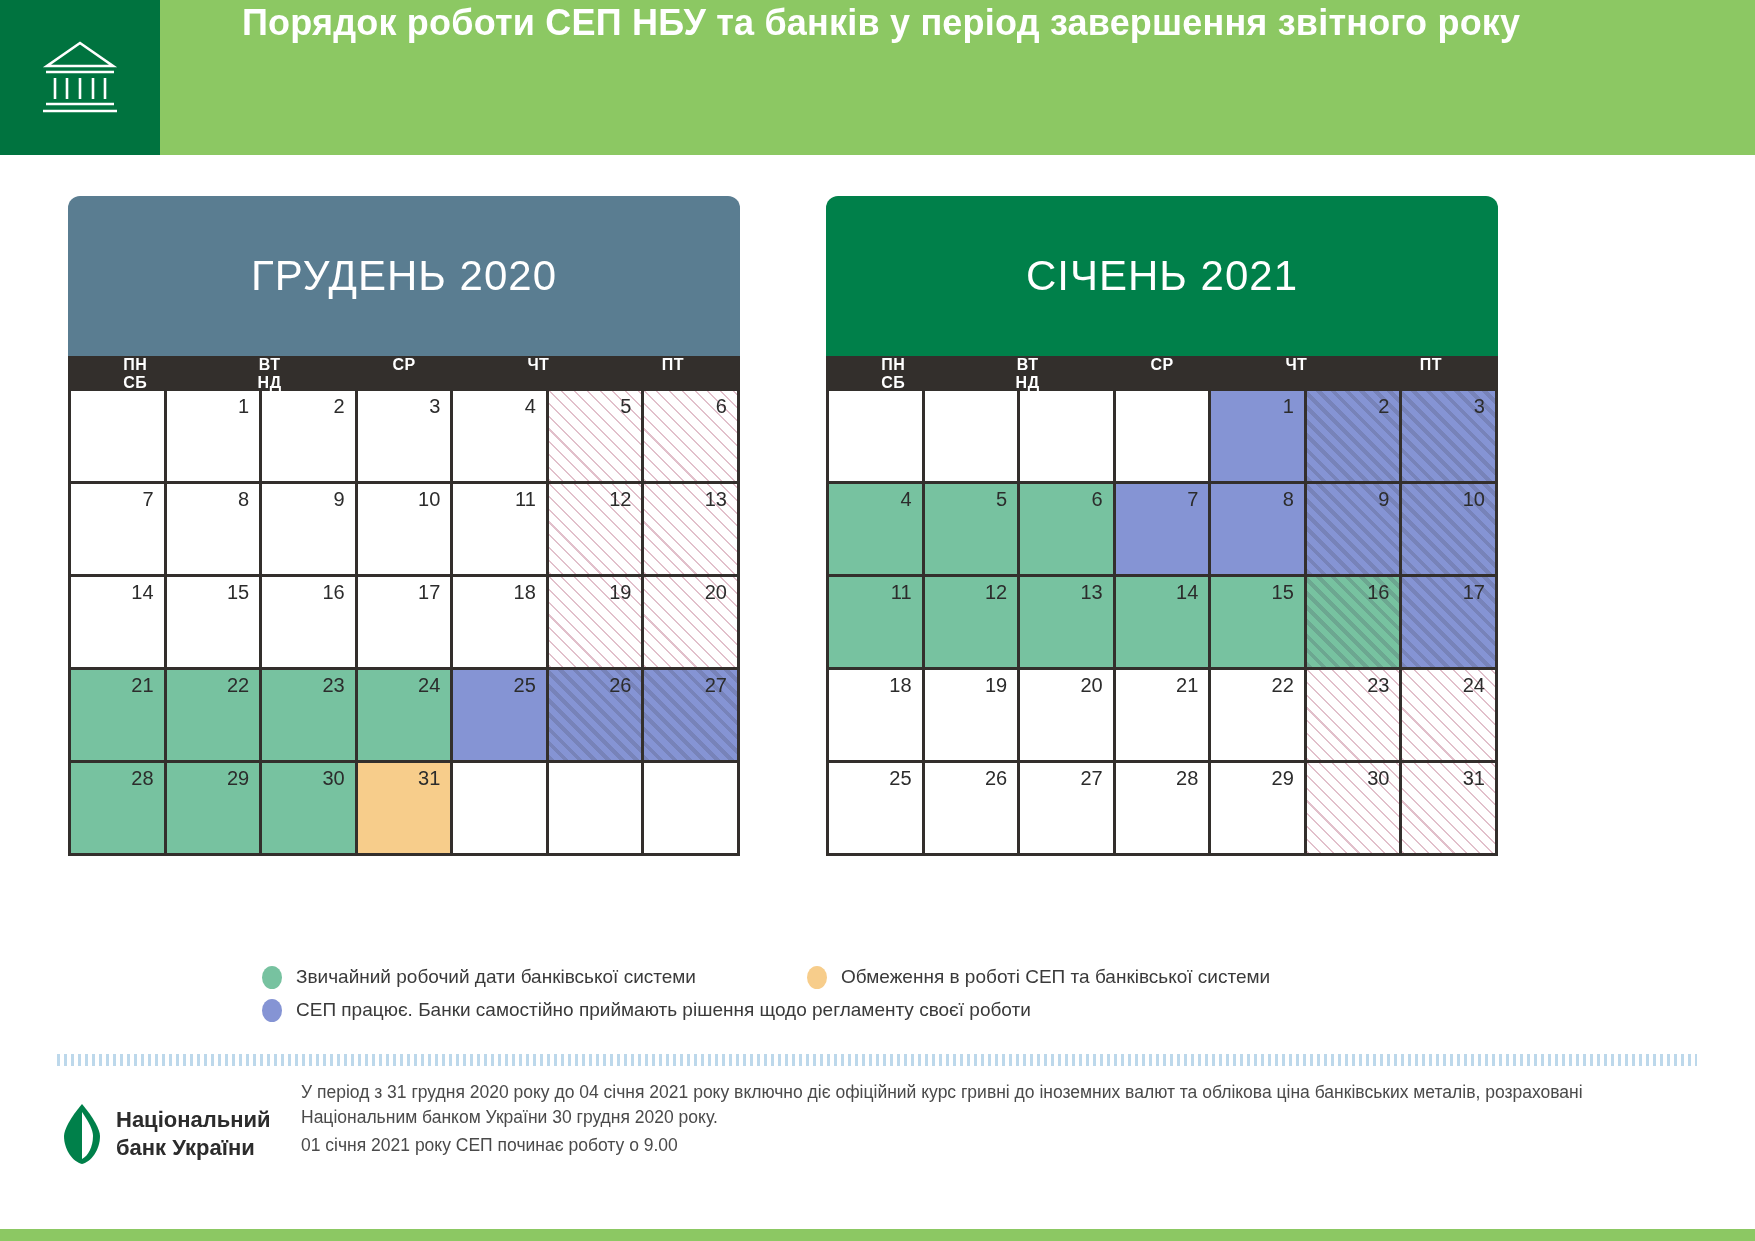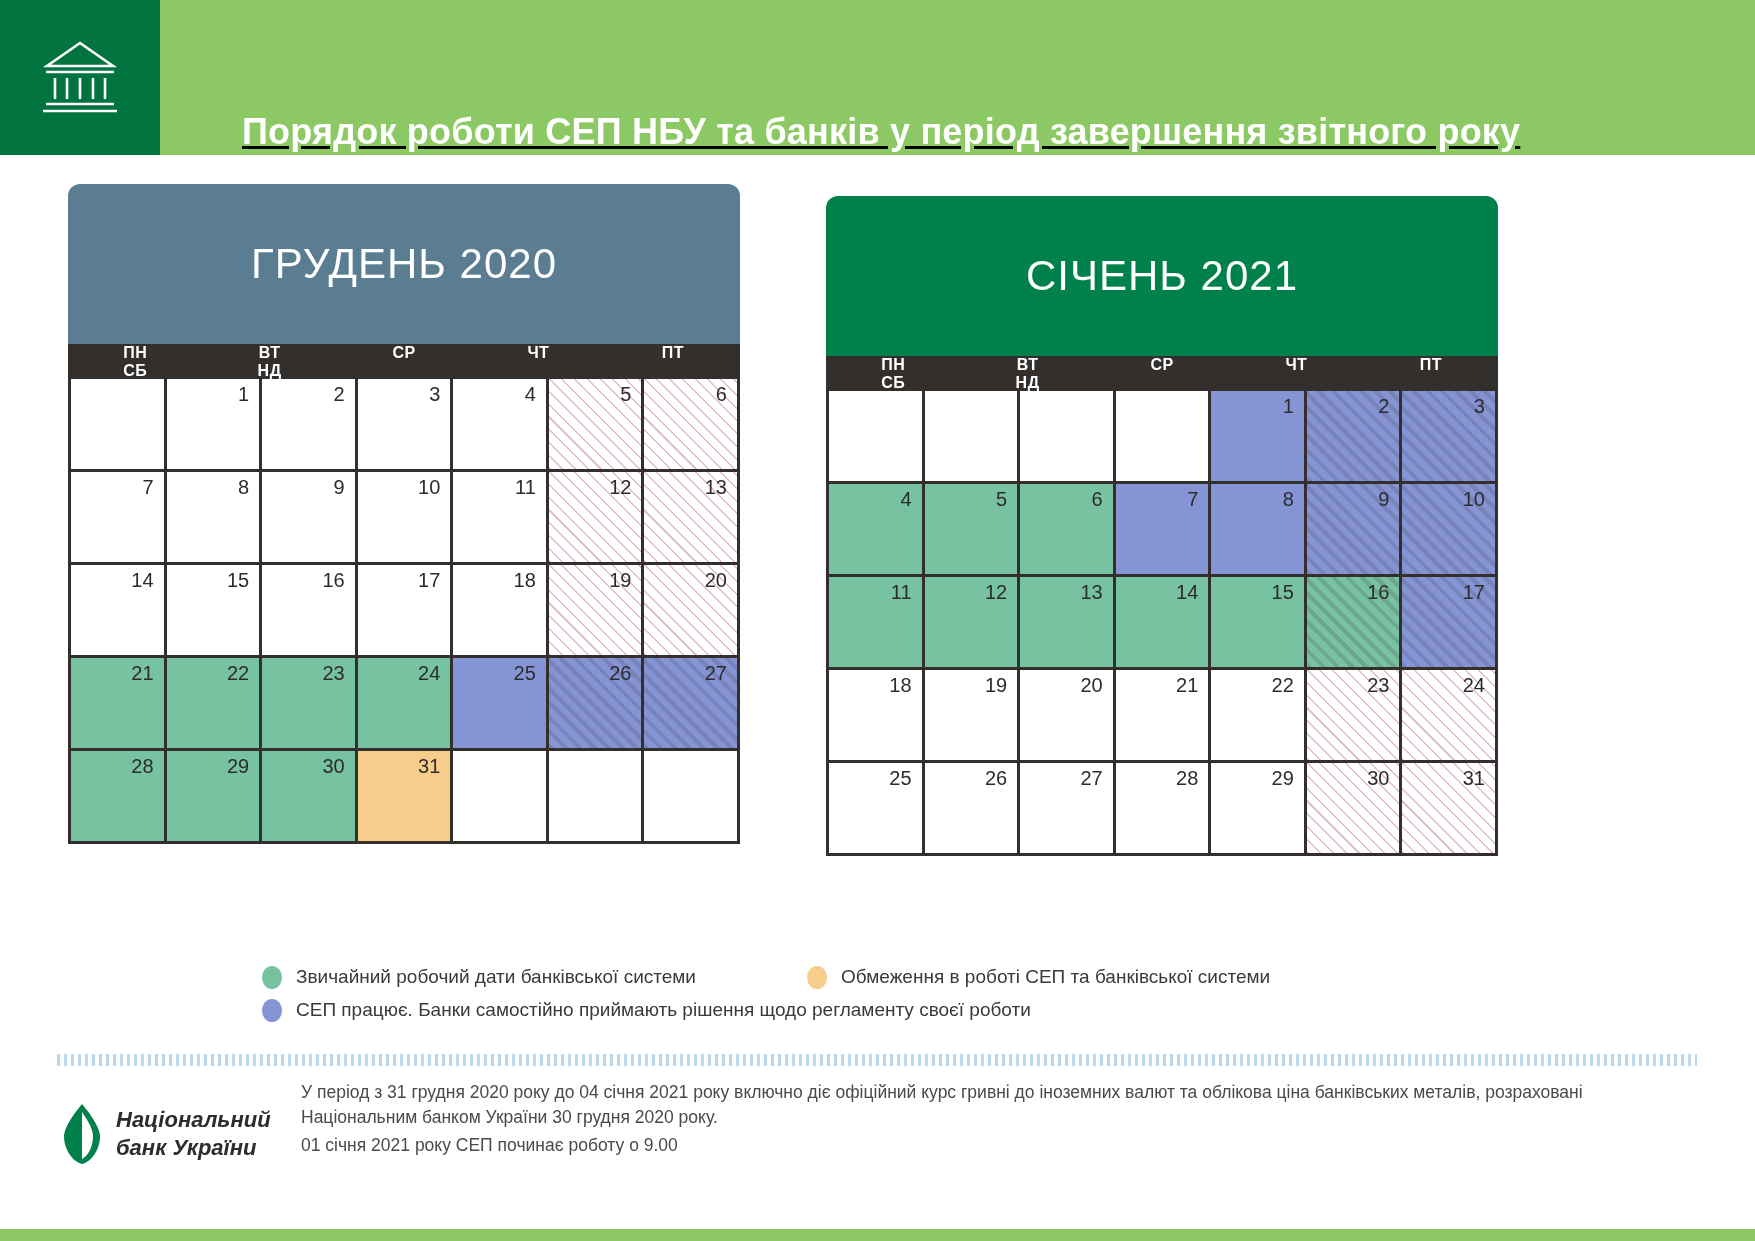"Порядок роботи СЕП НБУ та" .header-title-box { align-items: flex-end -> flex-start; text-decoration: underline -> none }
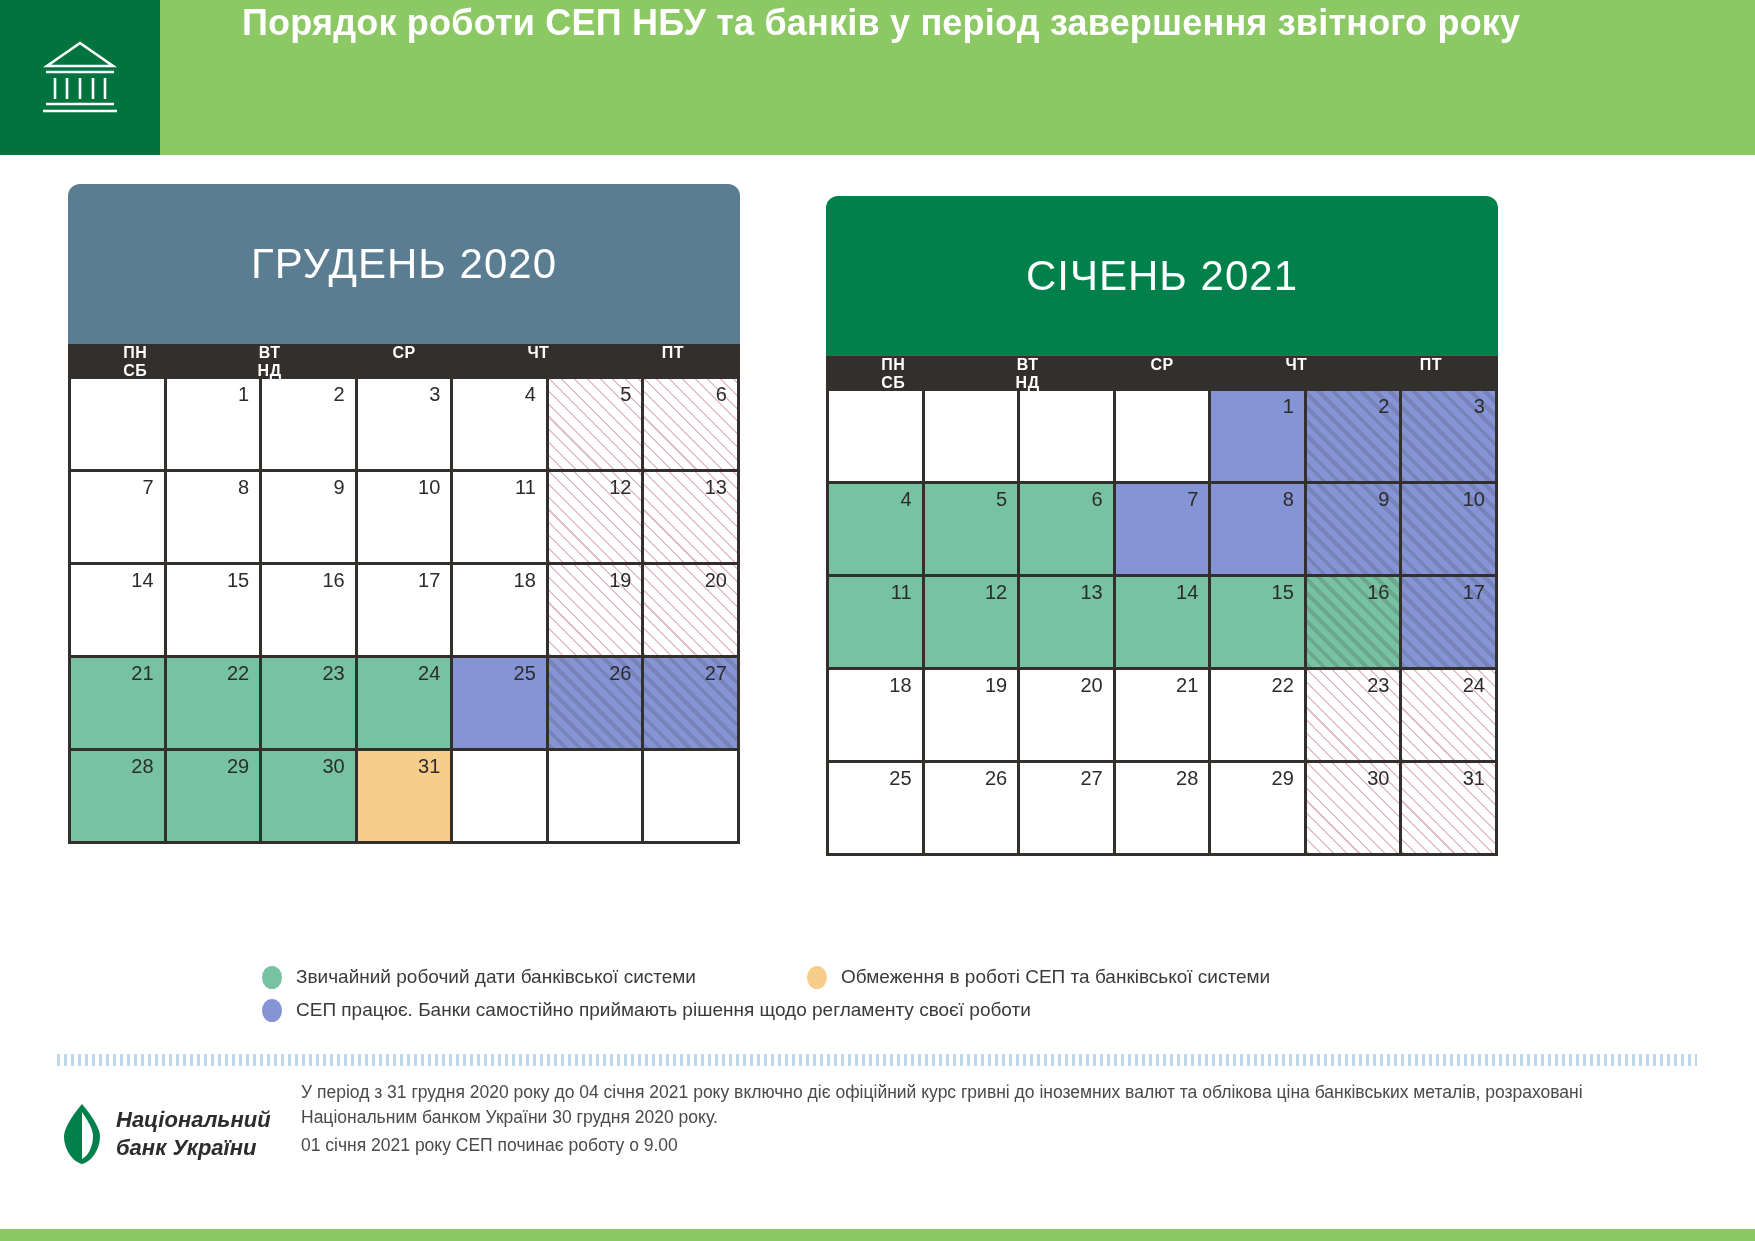"ГРУДЕНЬ 2020" .cal-dec { top: 184px -> 196px }
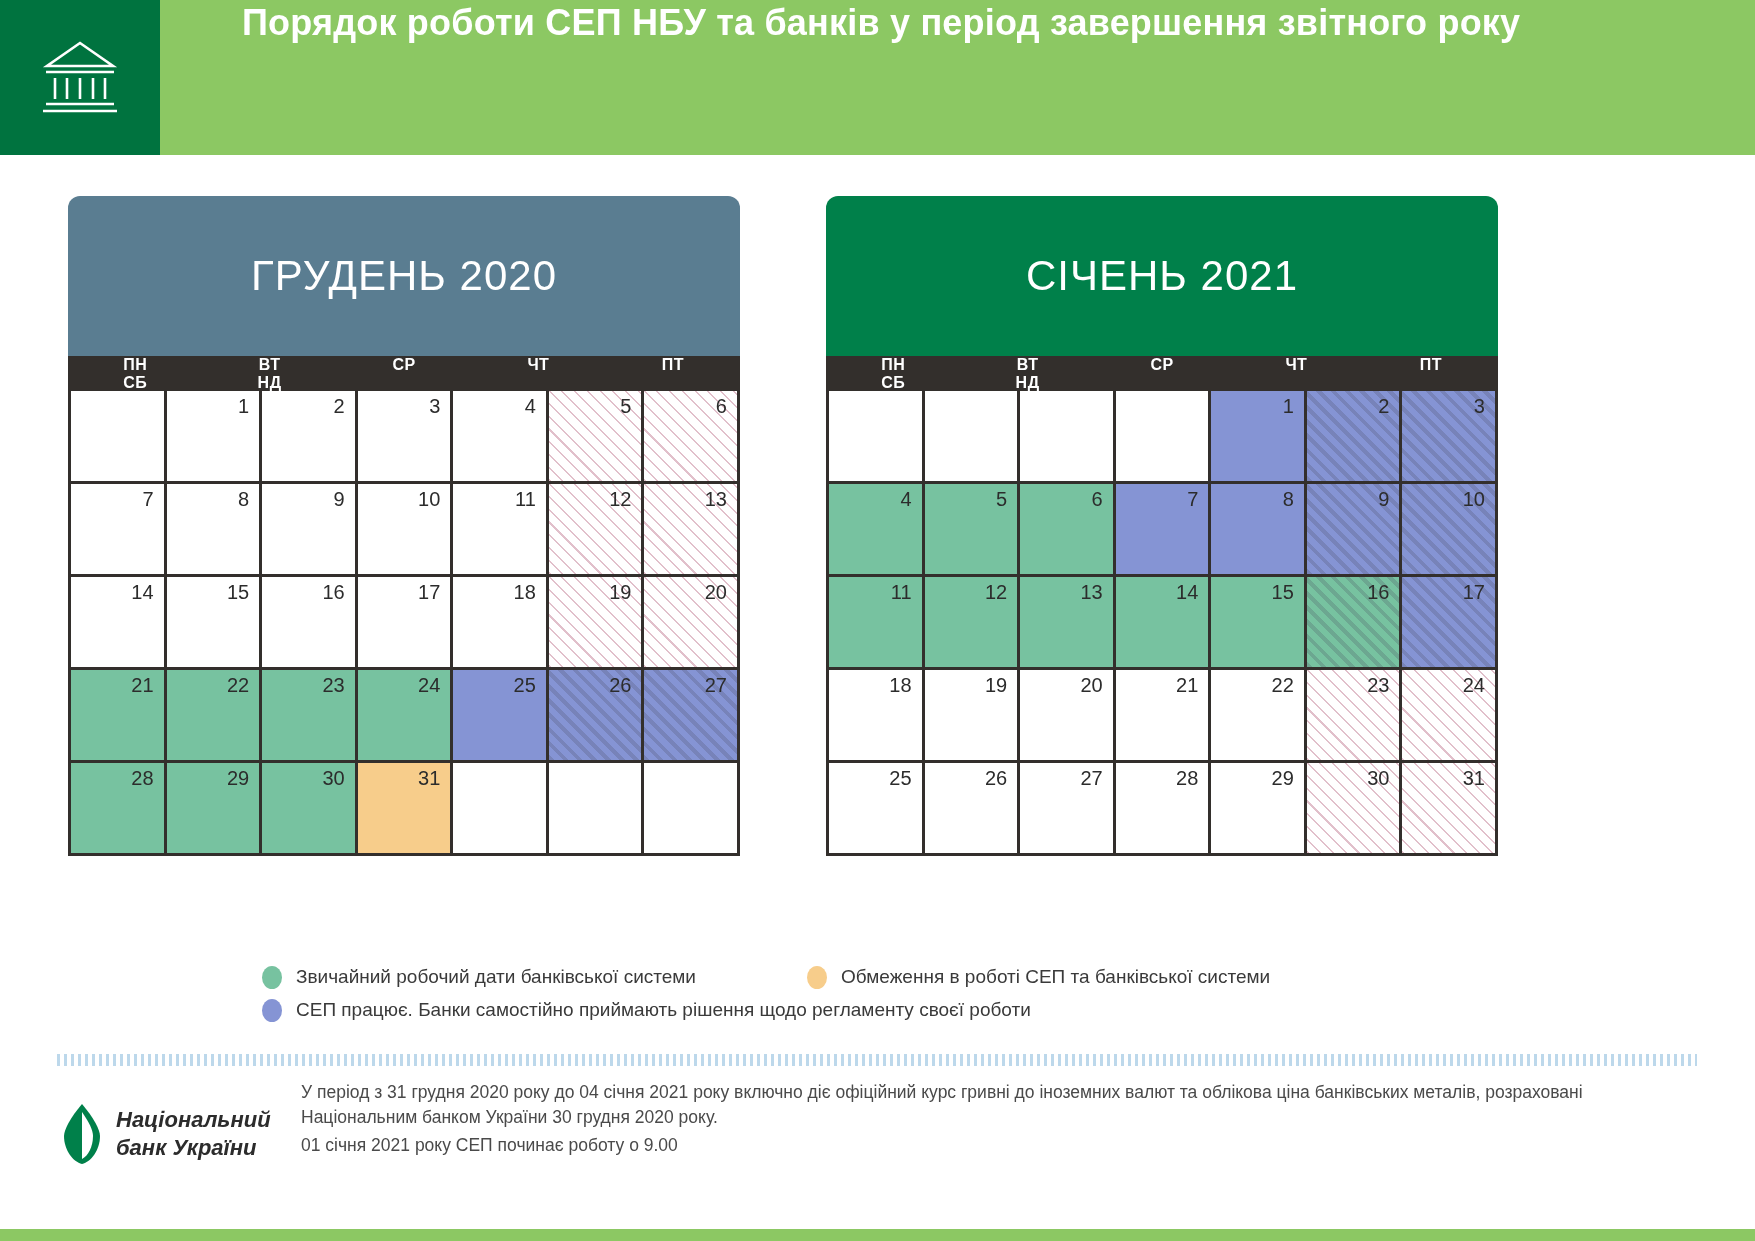"Національний" .footer-logo { font-style: italic -> none }
